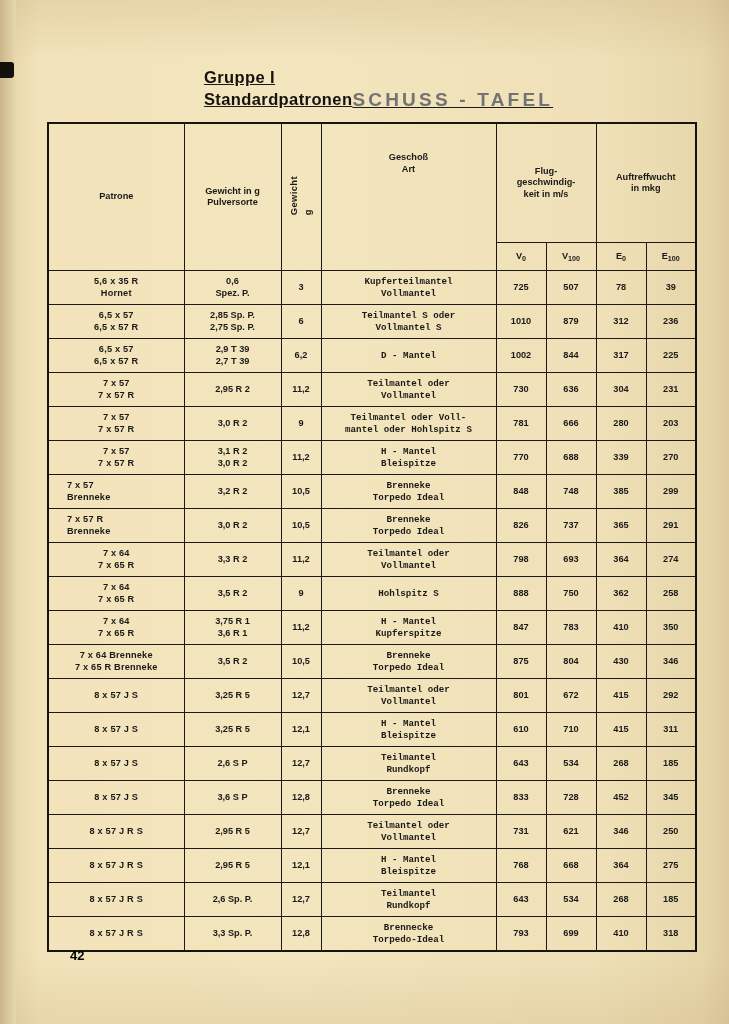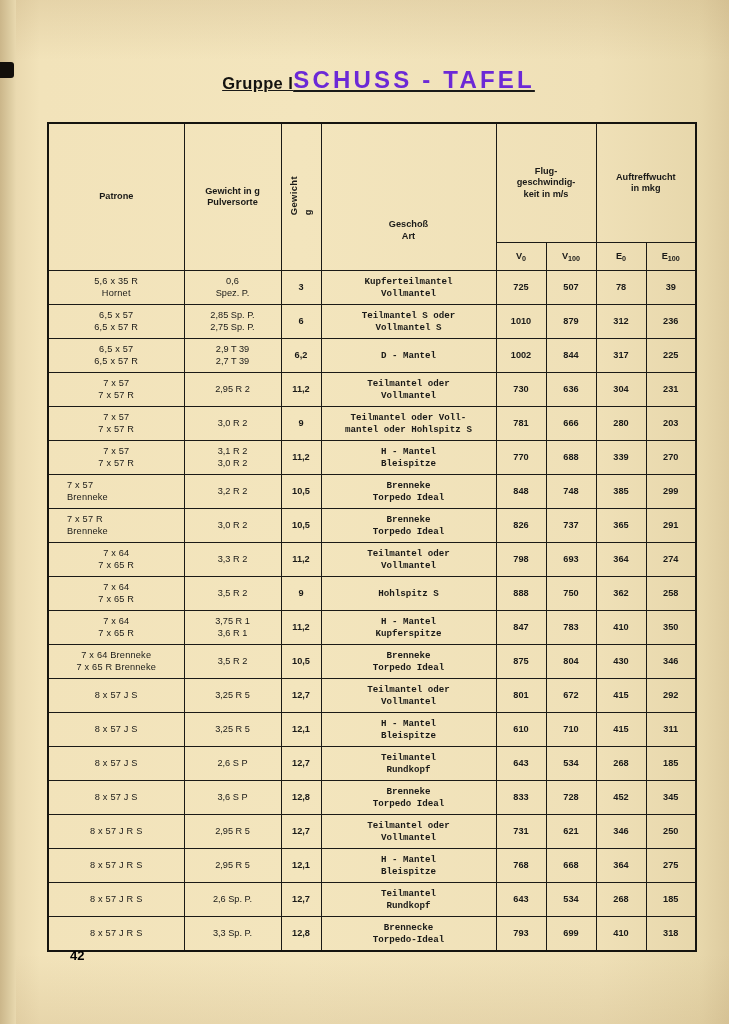"Standardpatronen" div { html: none -> <div>Standardpatronen</div> }
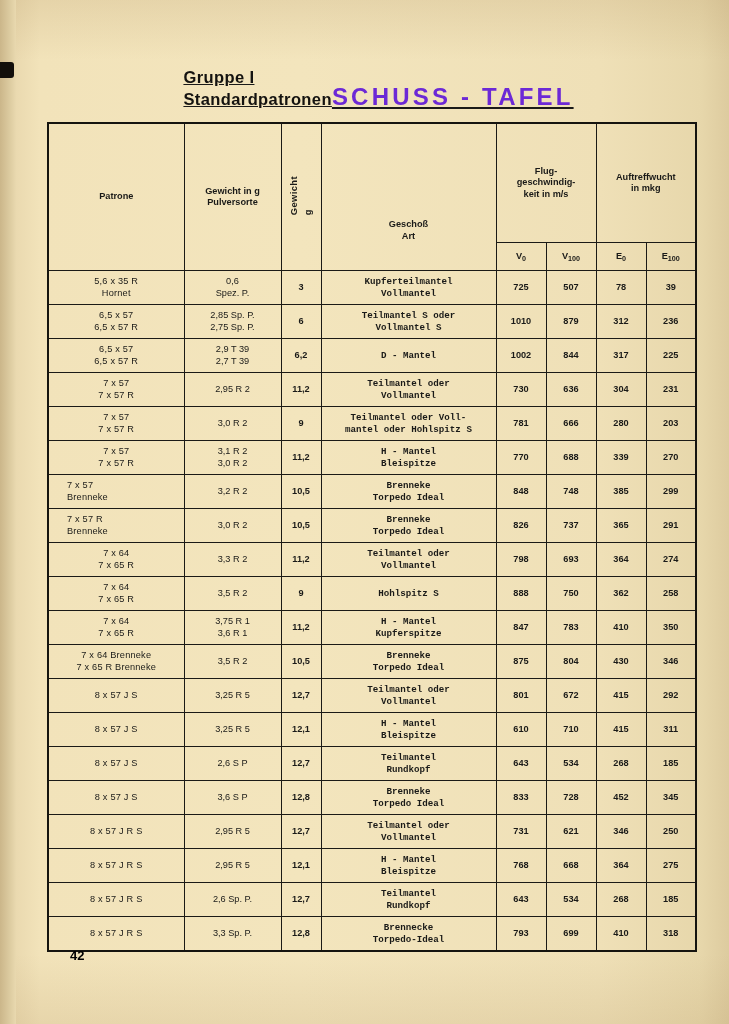"SCHUSS - TAFEL" .schuss { color: #6d28d9 -> #737373; font-size: 24px -> 19px }
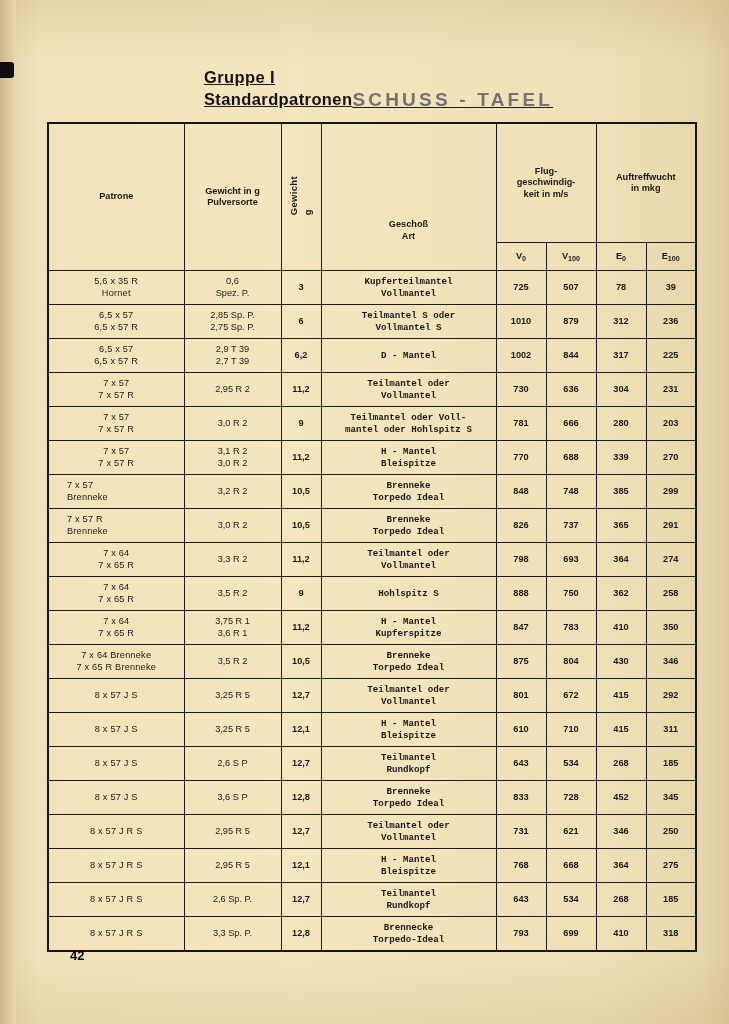"Geschoß" .geschoss-wrap { justify-content: flex-end -> flex-start }
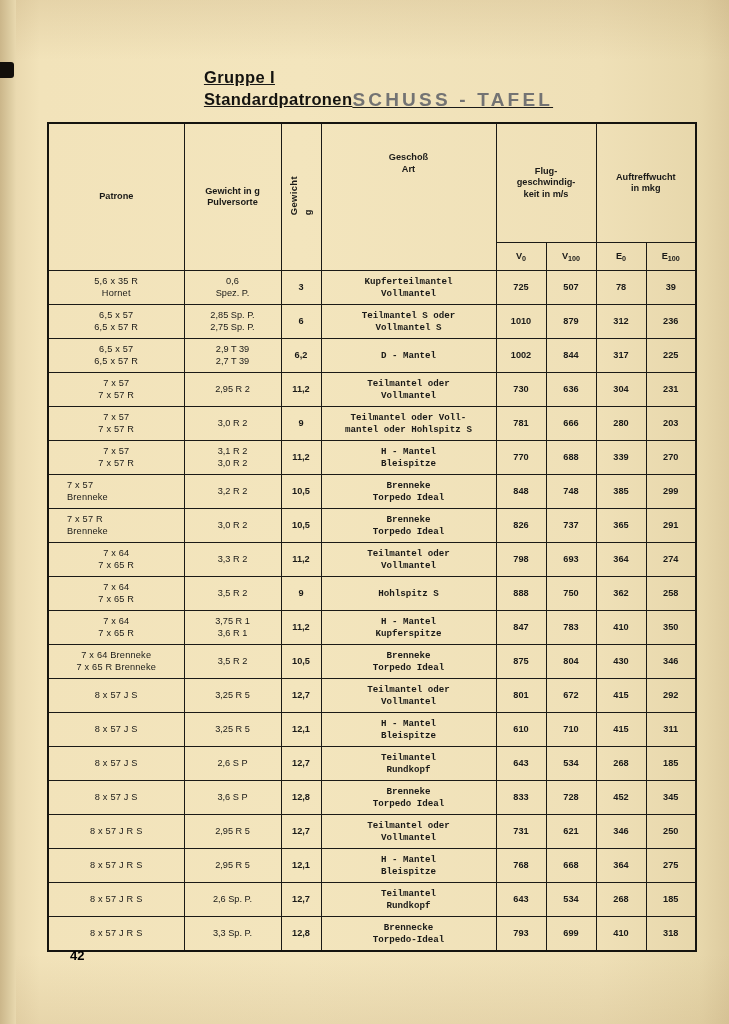"5,6 x 35 R" .cell-patrone { font-weight: normal -> bold }
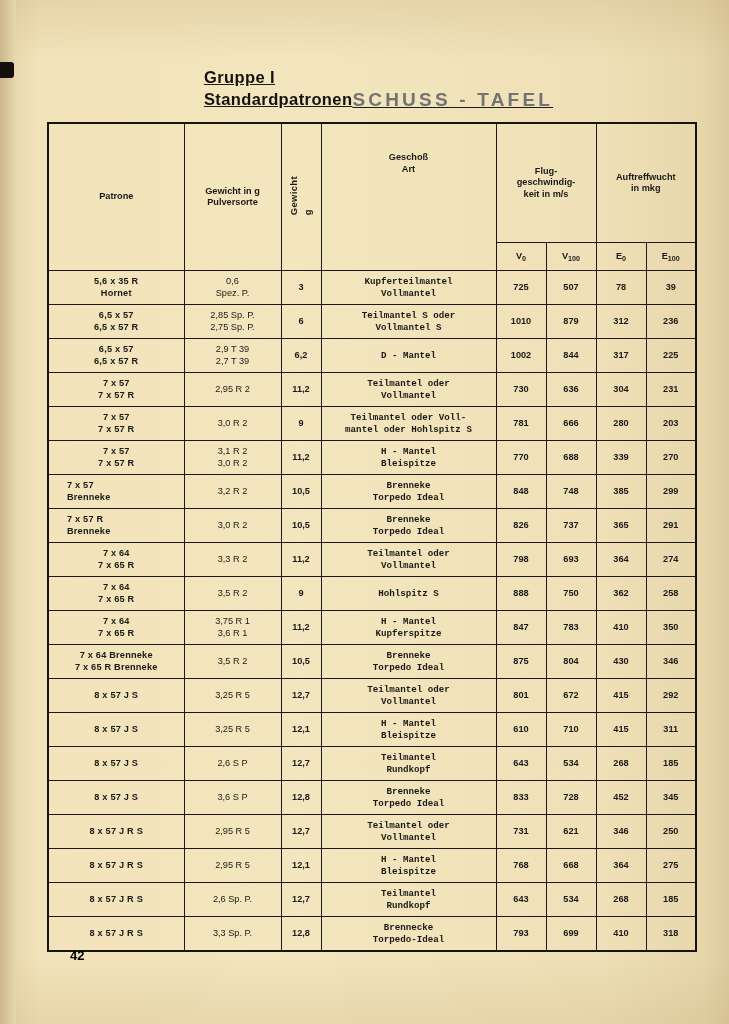"0,6" .cell-ladung { font-weight: normal -> bold }
